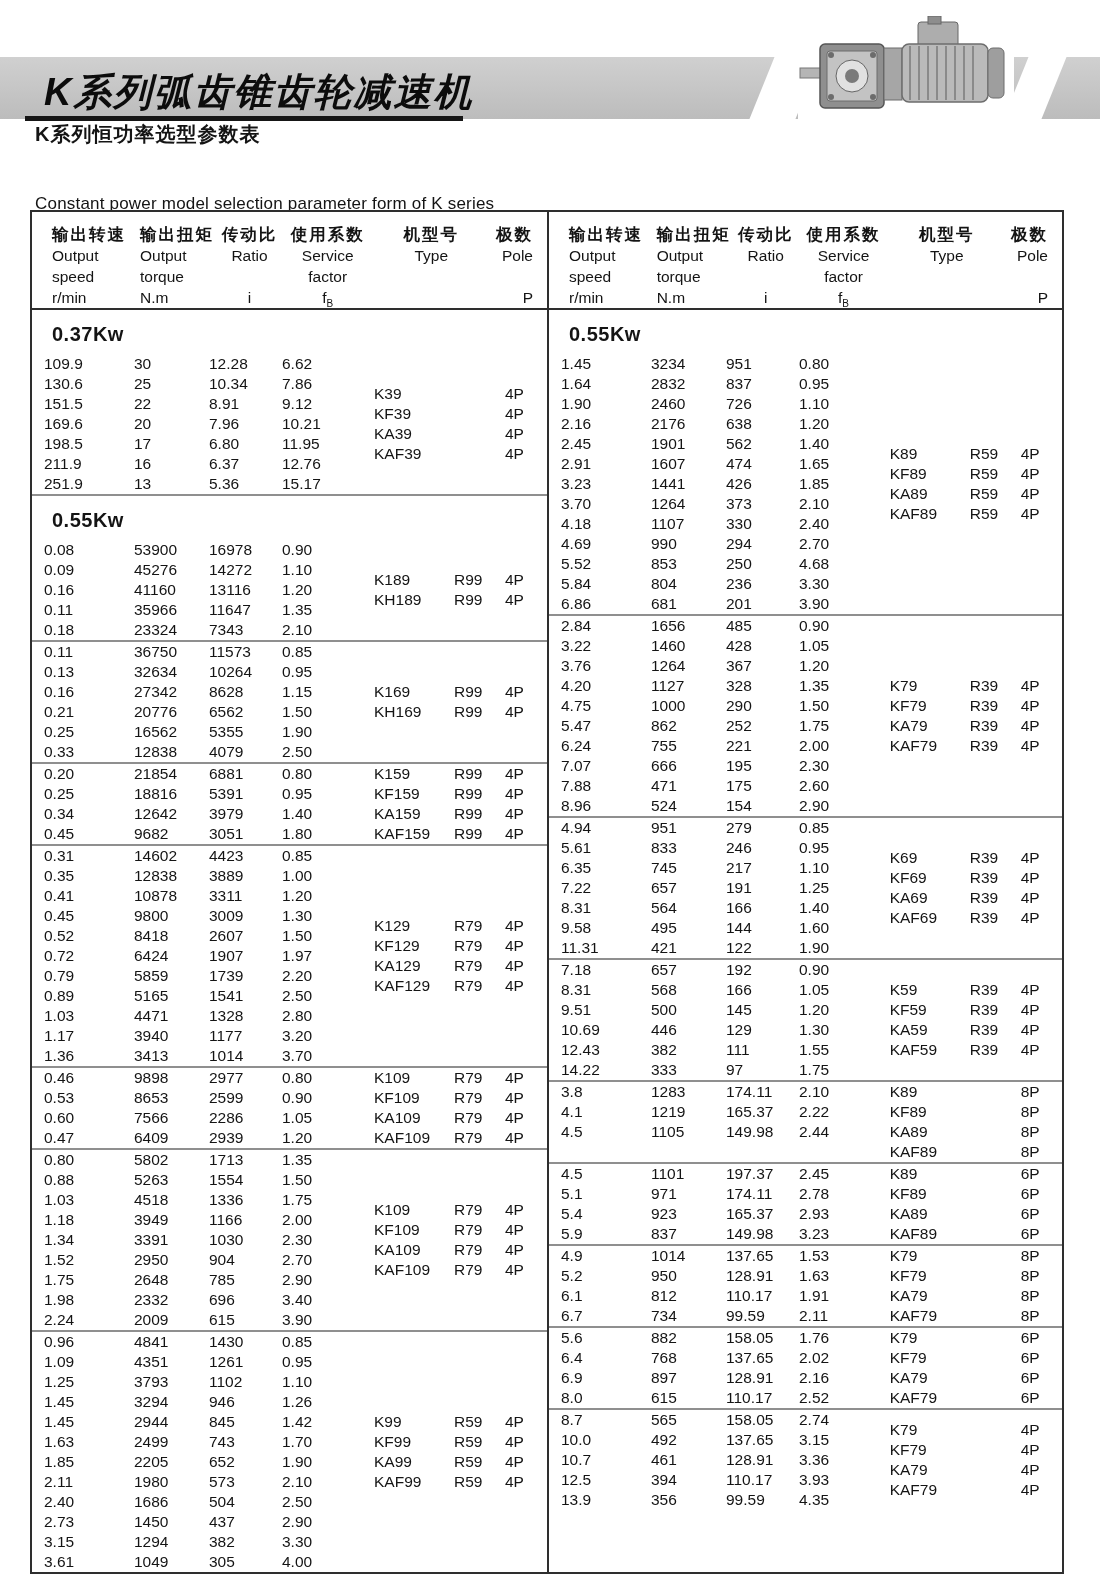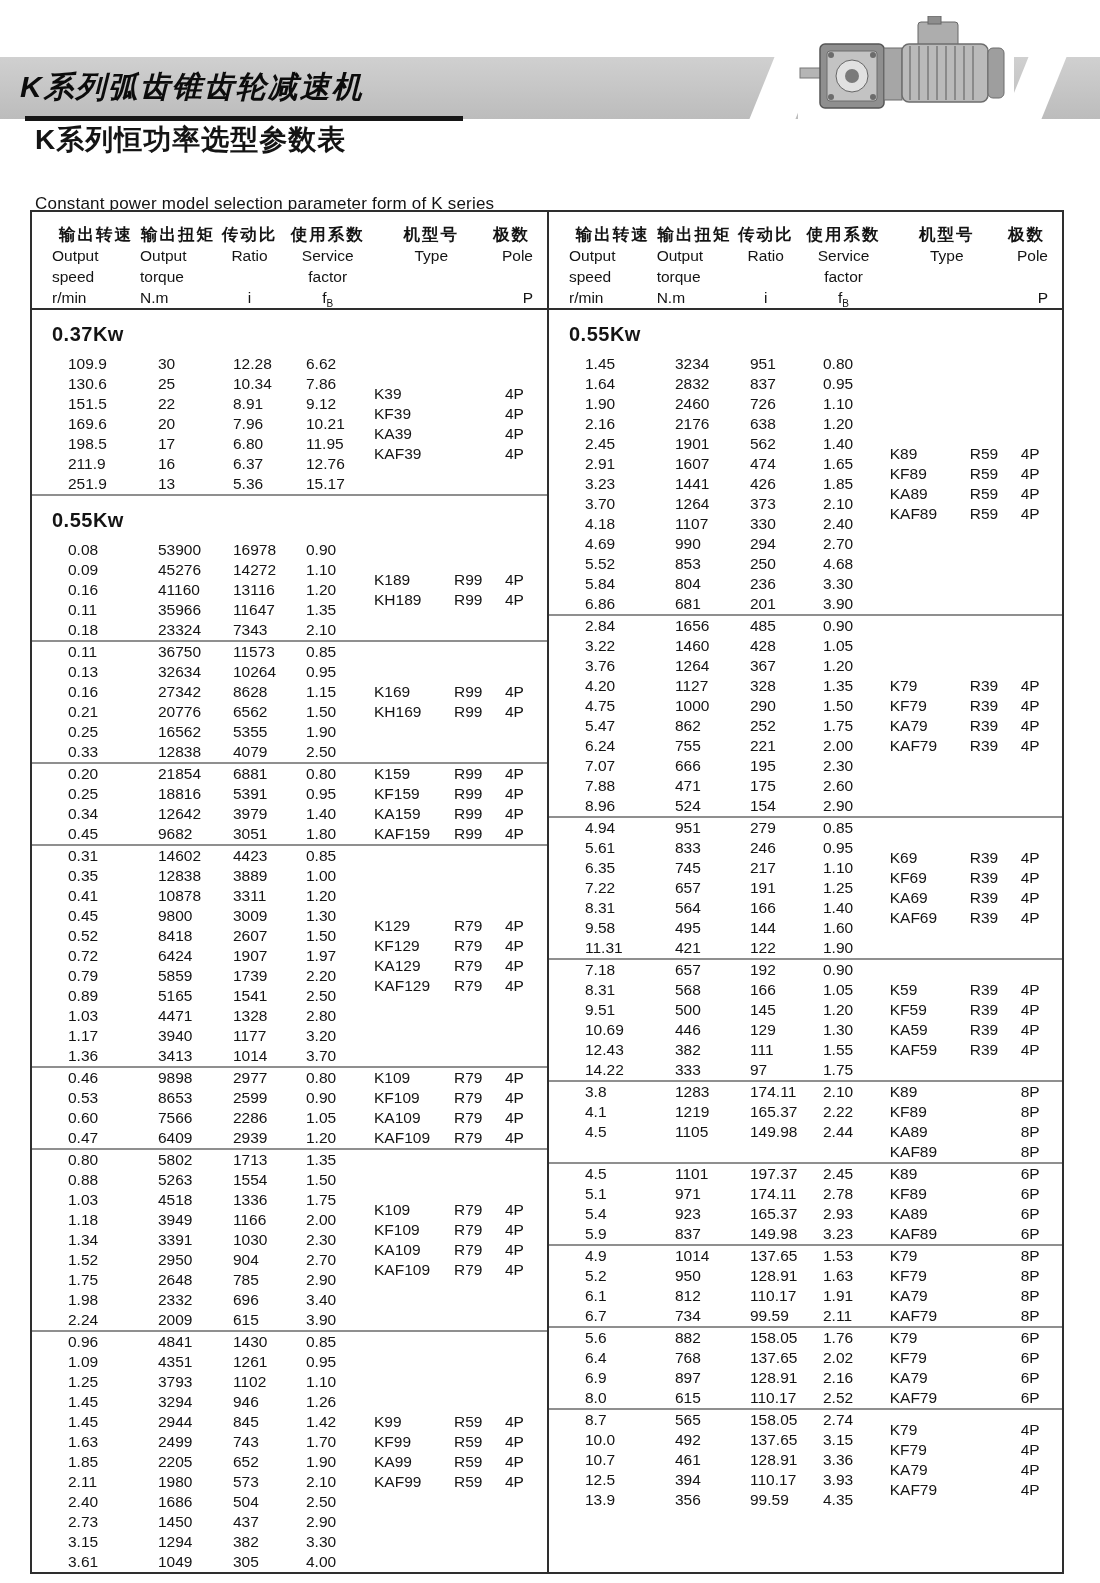"K系列弧齿锥齿轮减速机" .band-title { font-size: 30px -> 38px; left: 20px -> 44px }
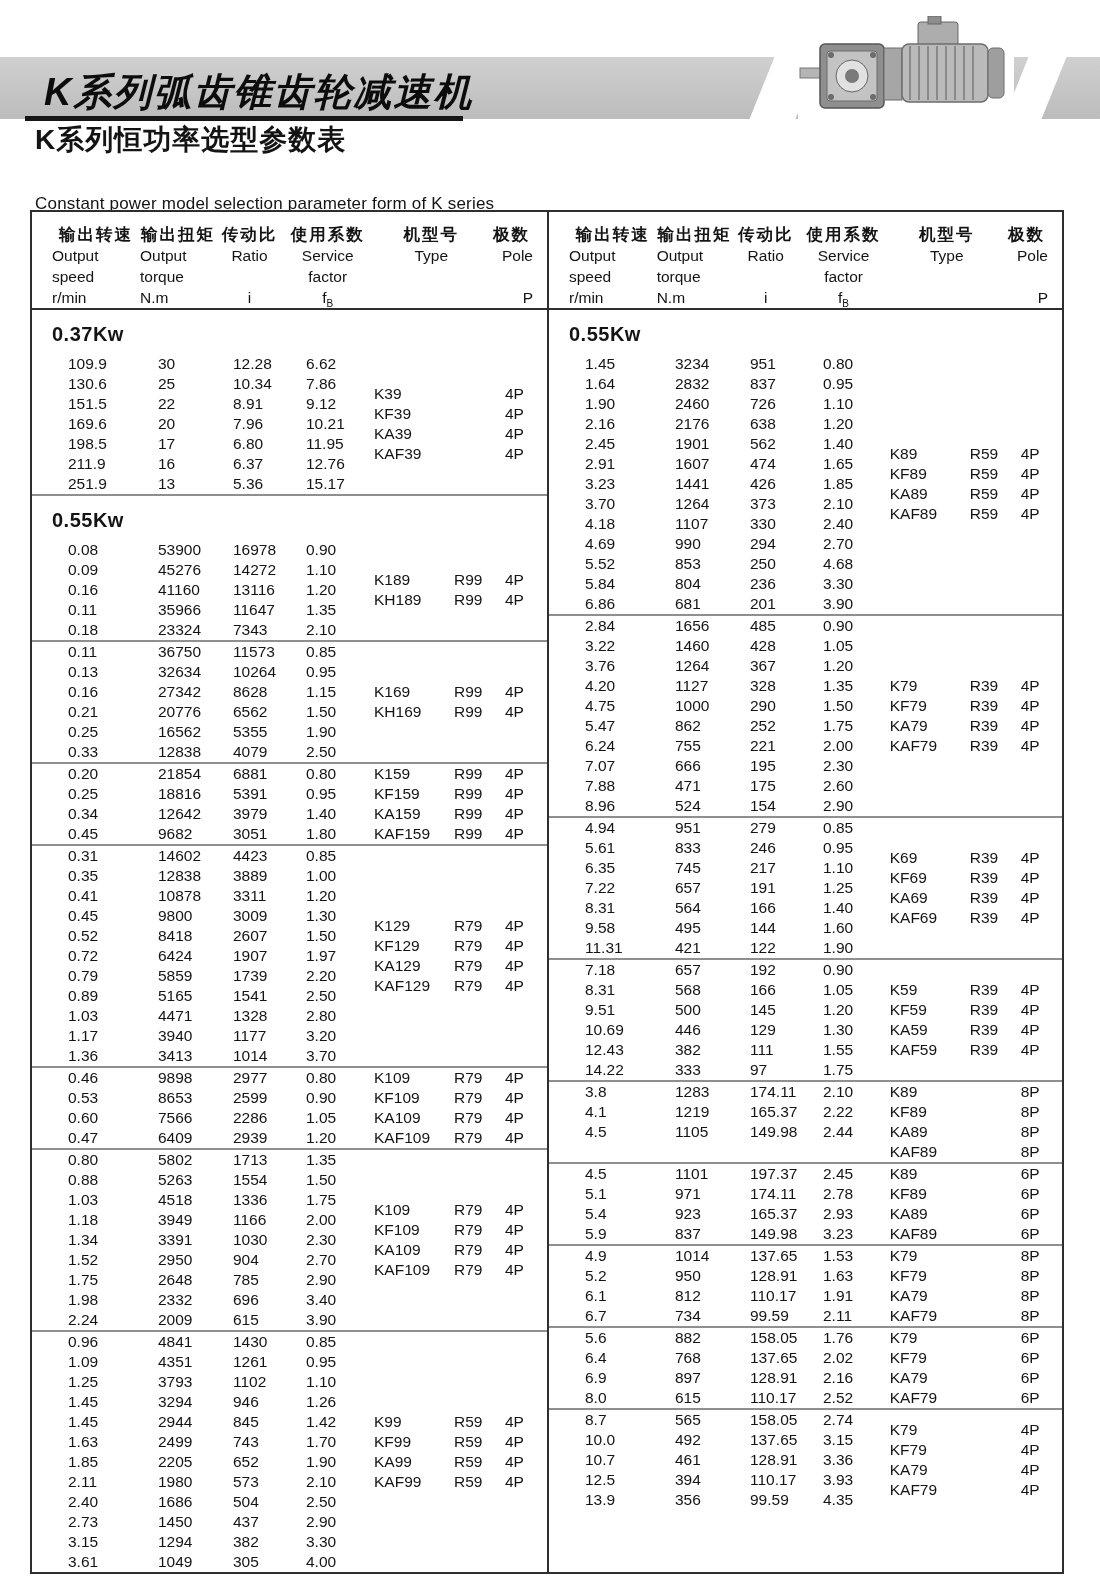"K系列恒功率选型参数表" .heading-zh { font-size: 28px -> 20px }
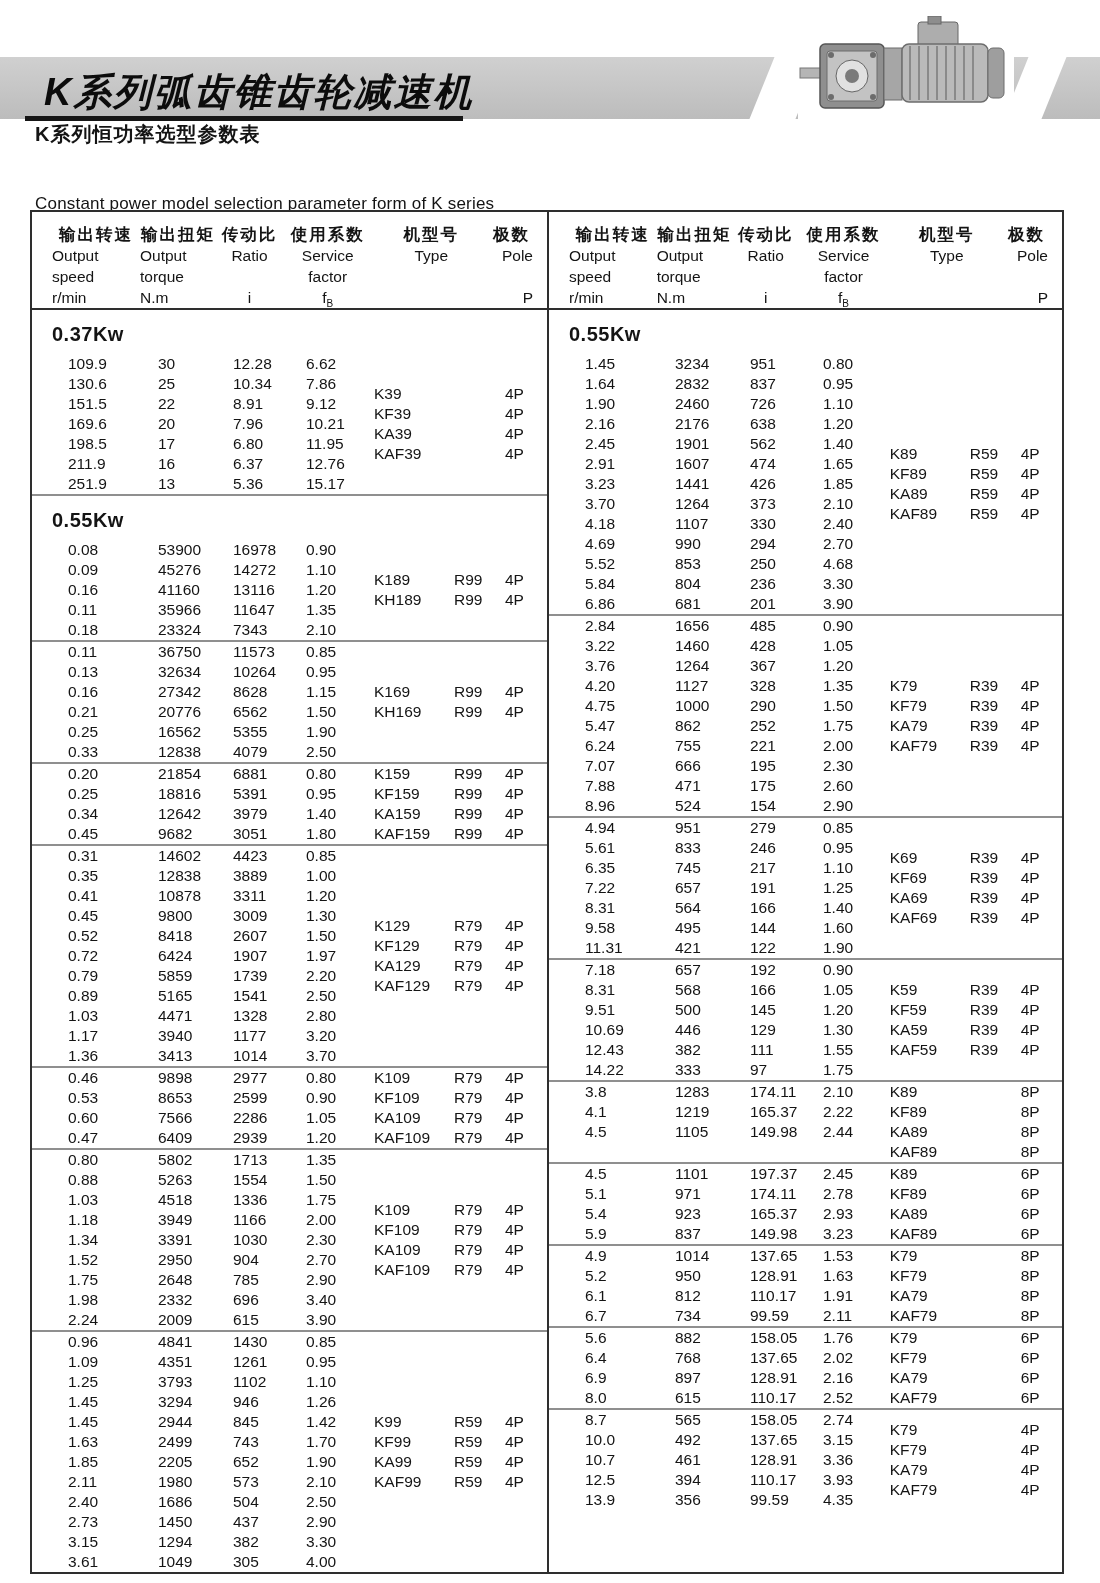"输出转速" .hzh { text-align: center -> none }
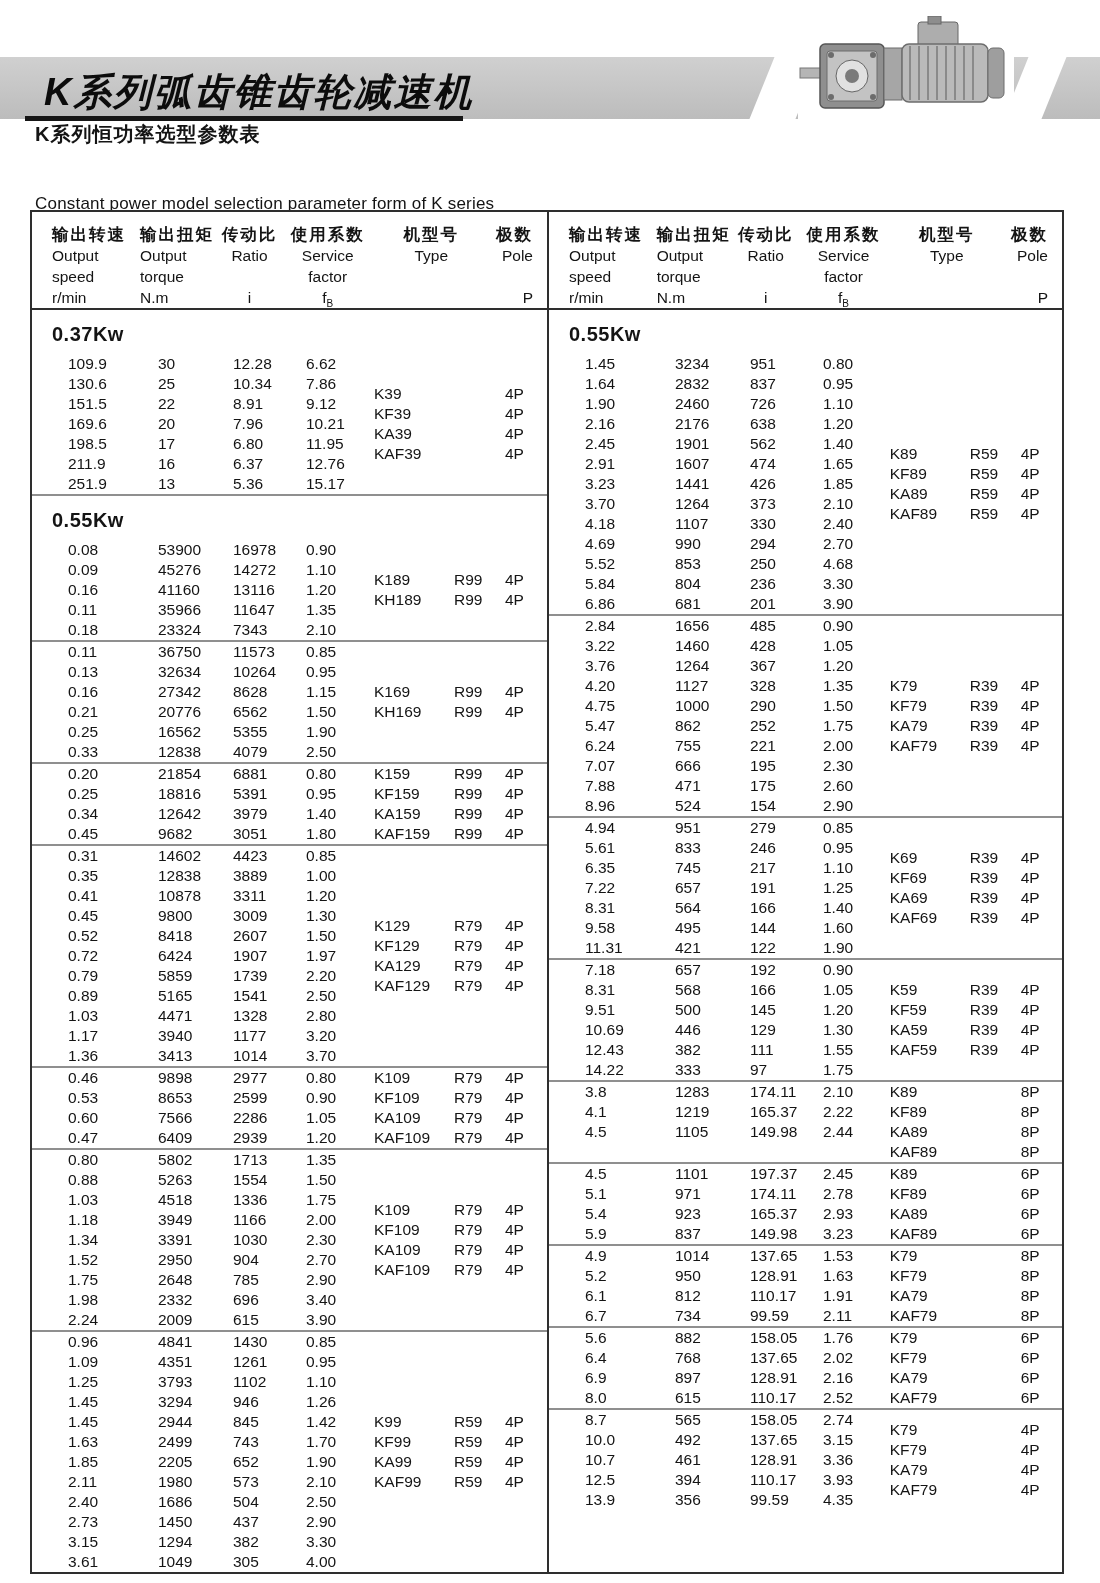"109.9" .nums { padding-left: 36px -> 12px }
